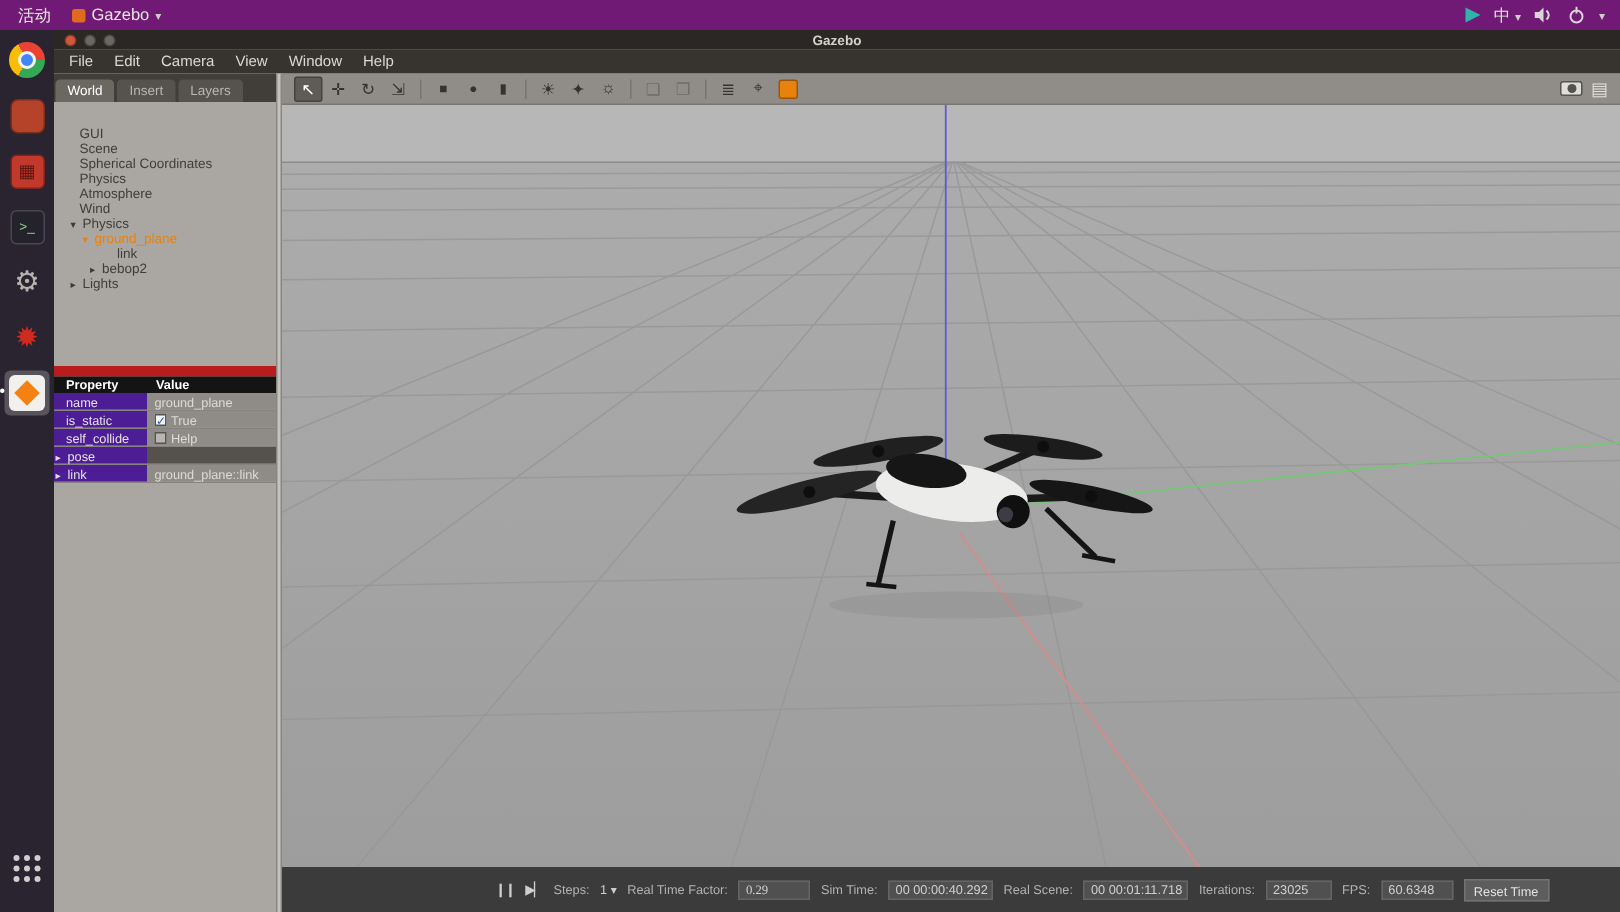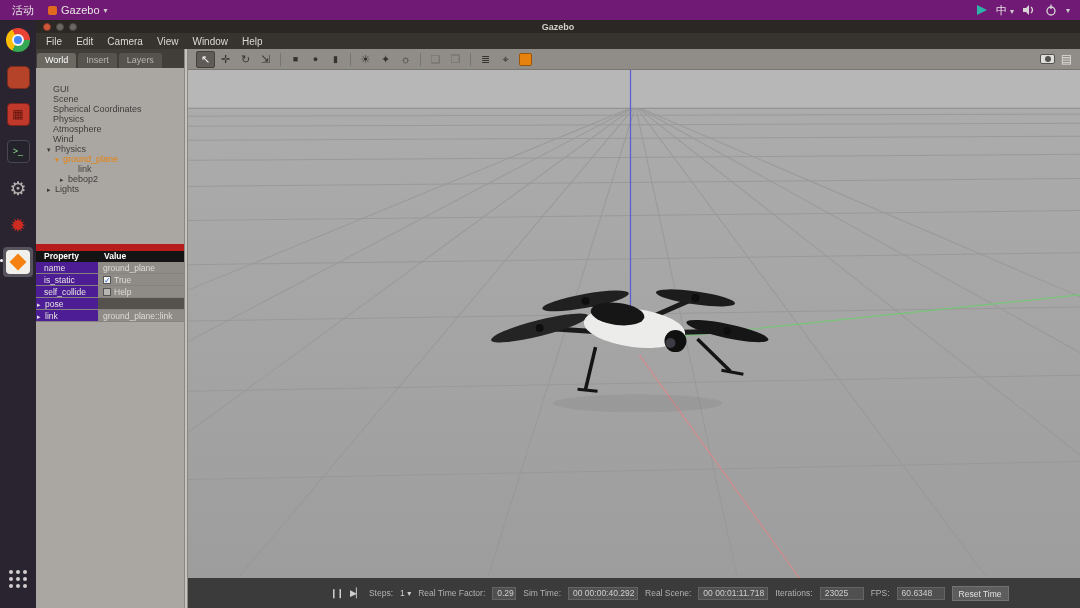"0.29" .w-rtf { font-family: none -> Liberation Serif, serif; width: 24px -> 48px }
